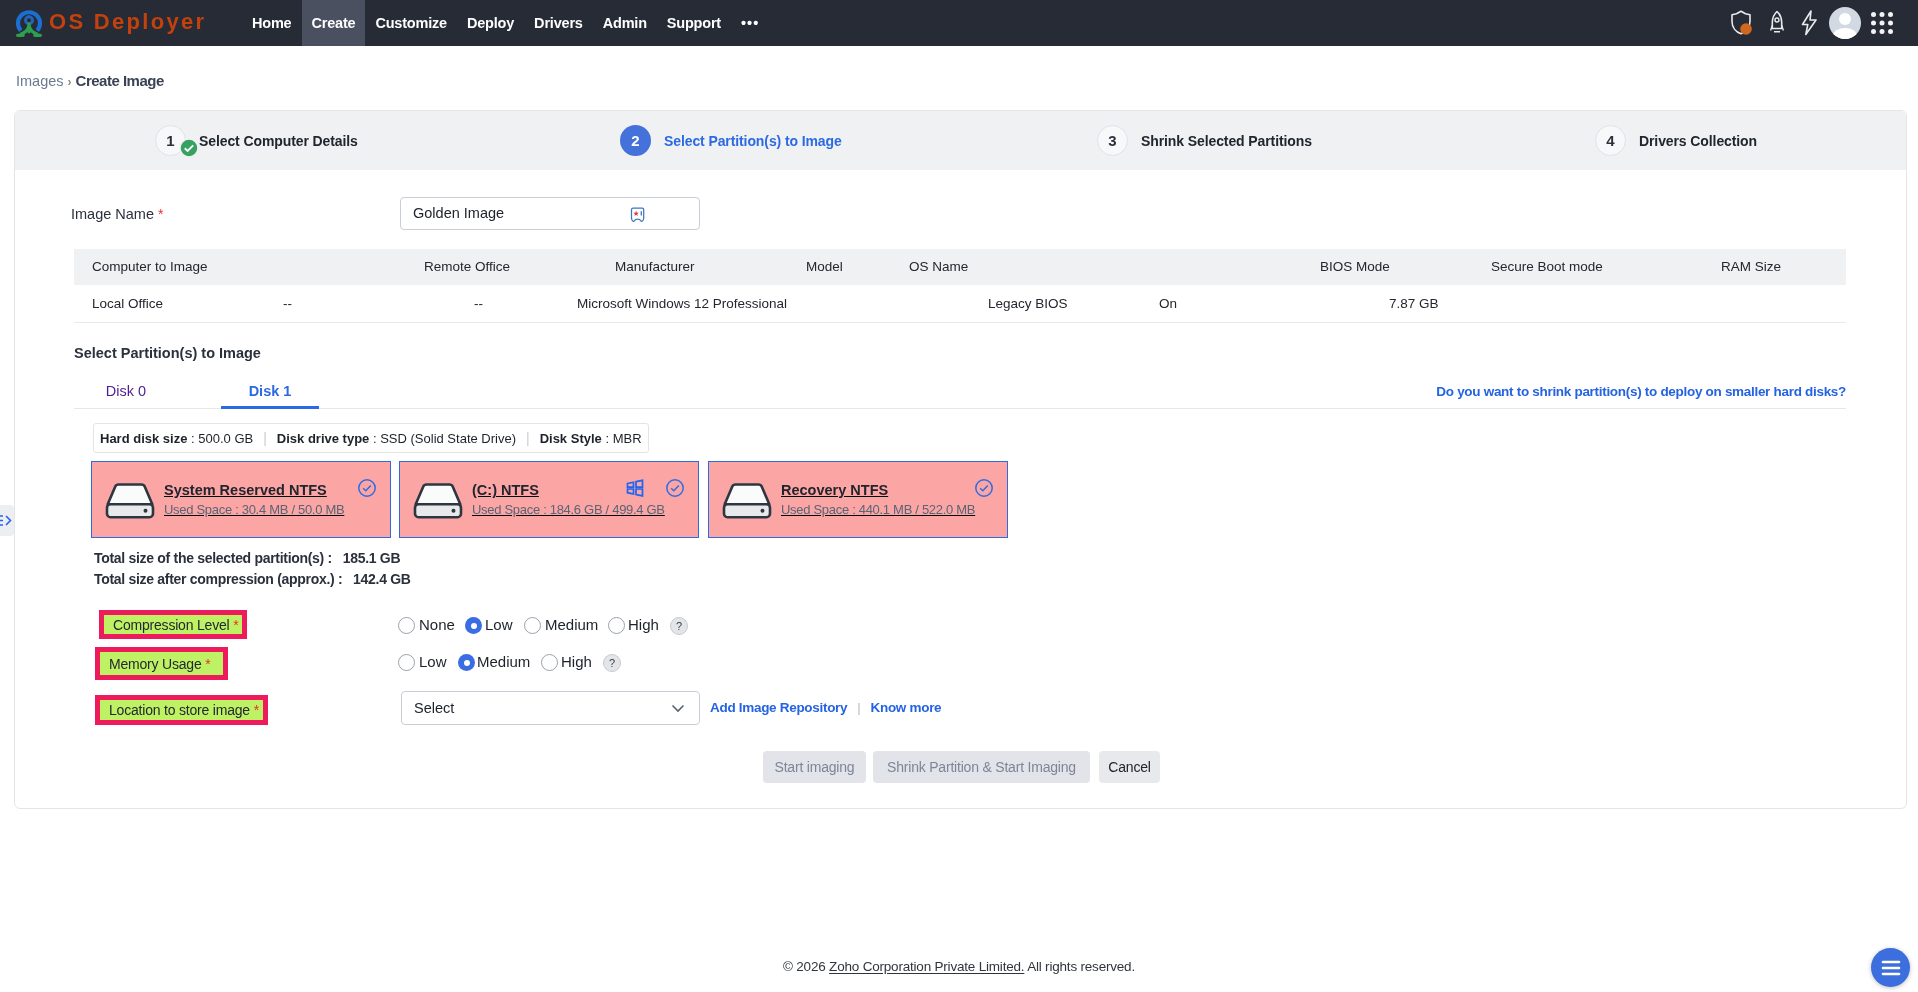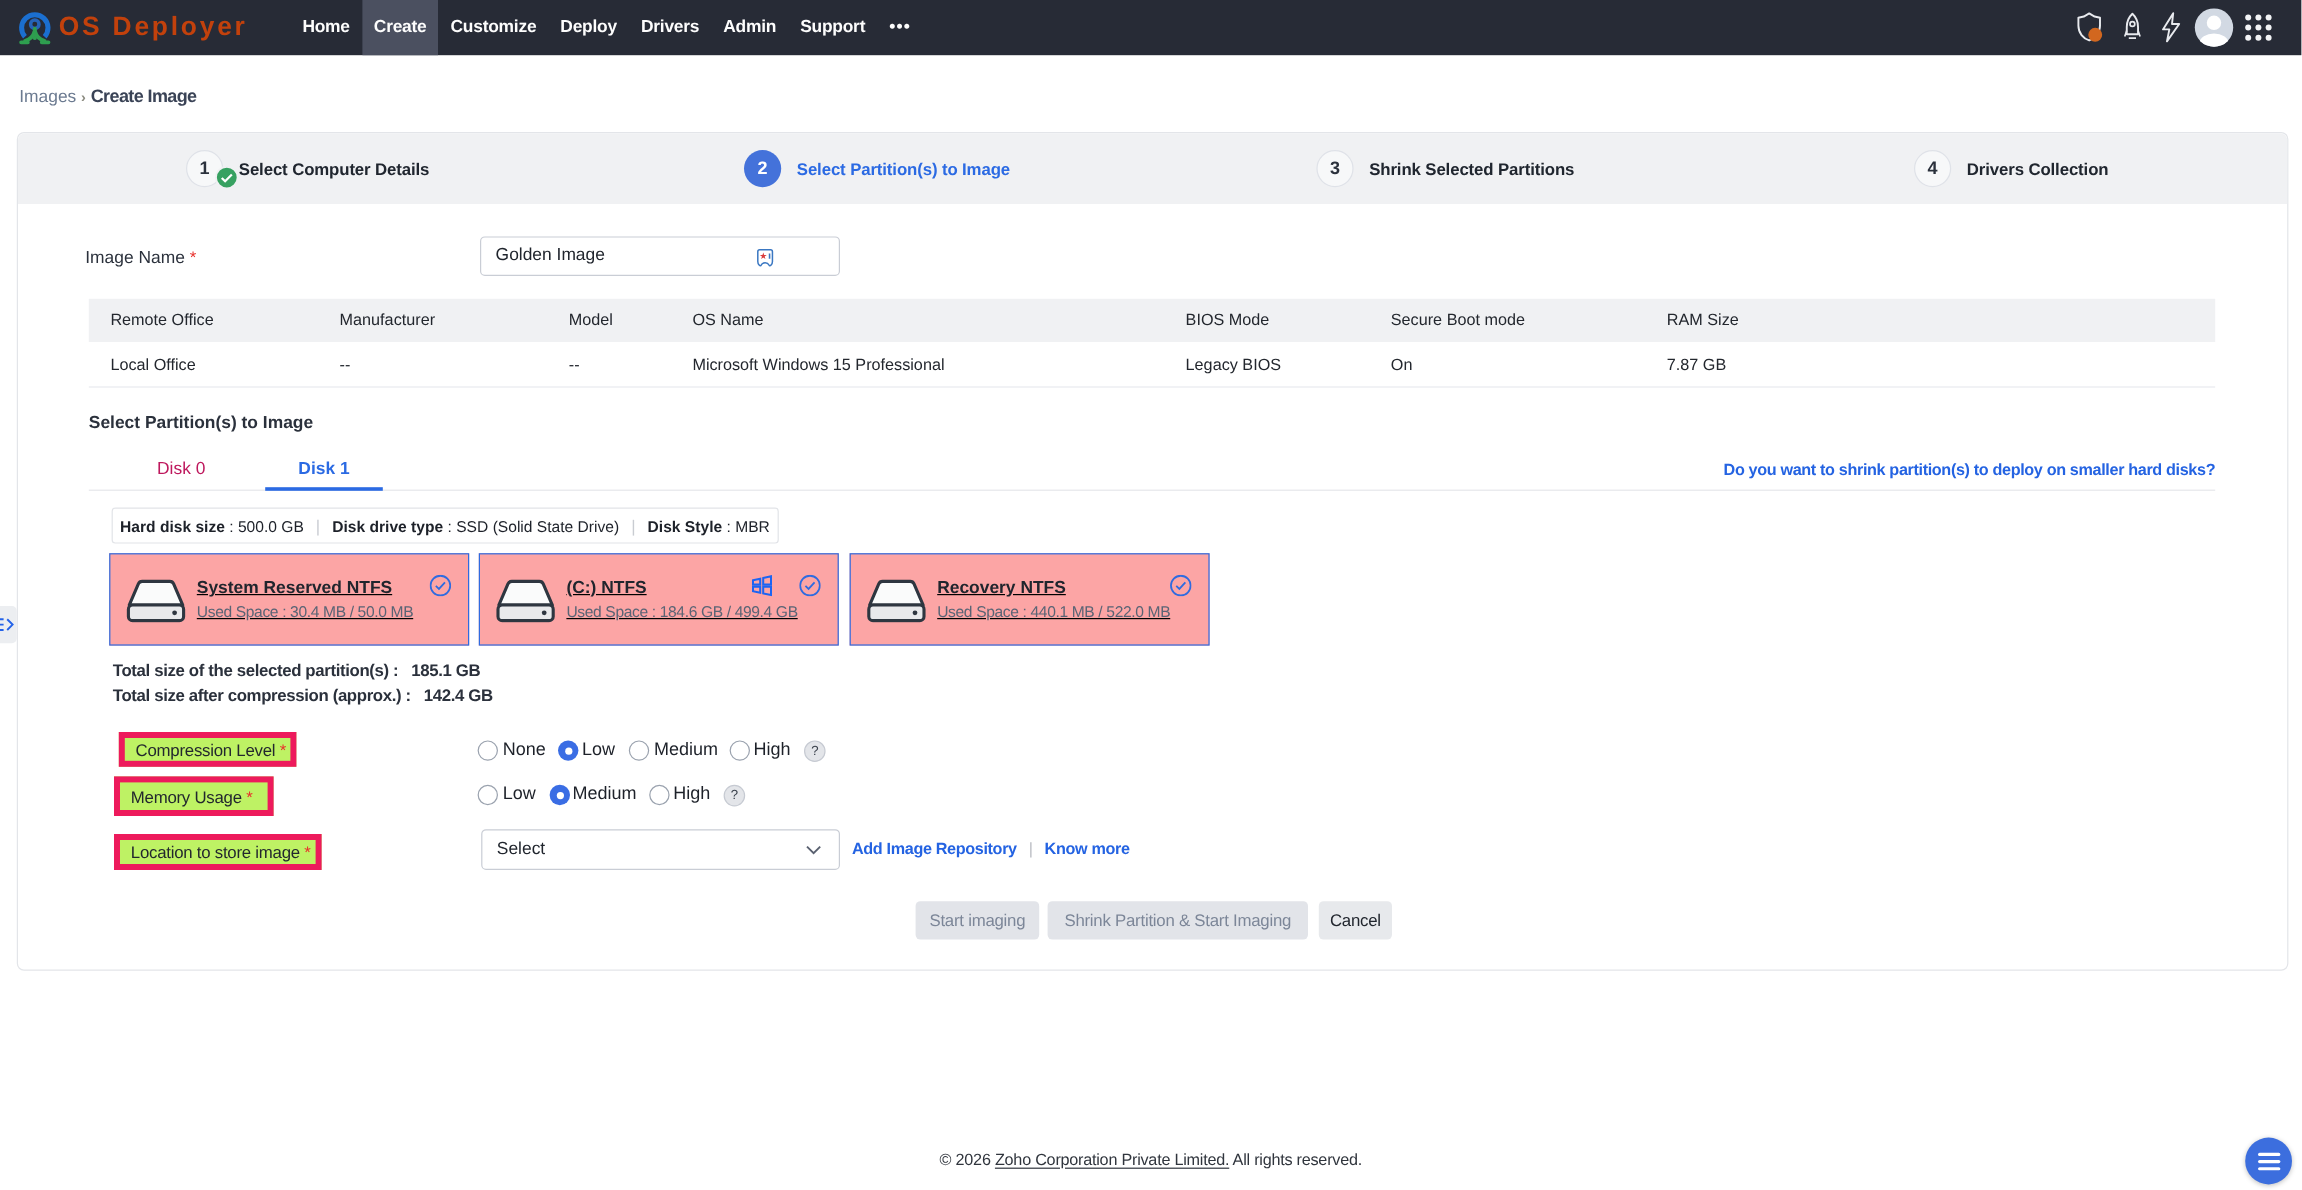"Computer to Image" div.c { html: none -> <div>Computer to Image</div> }
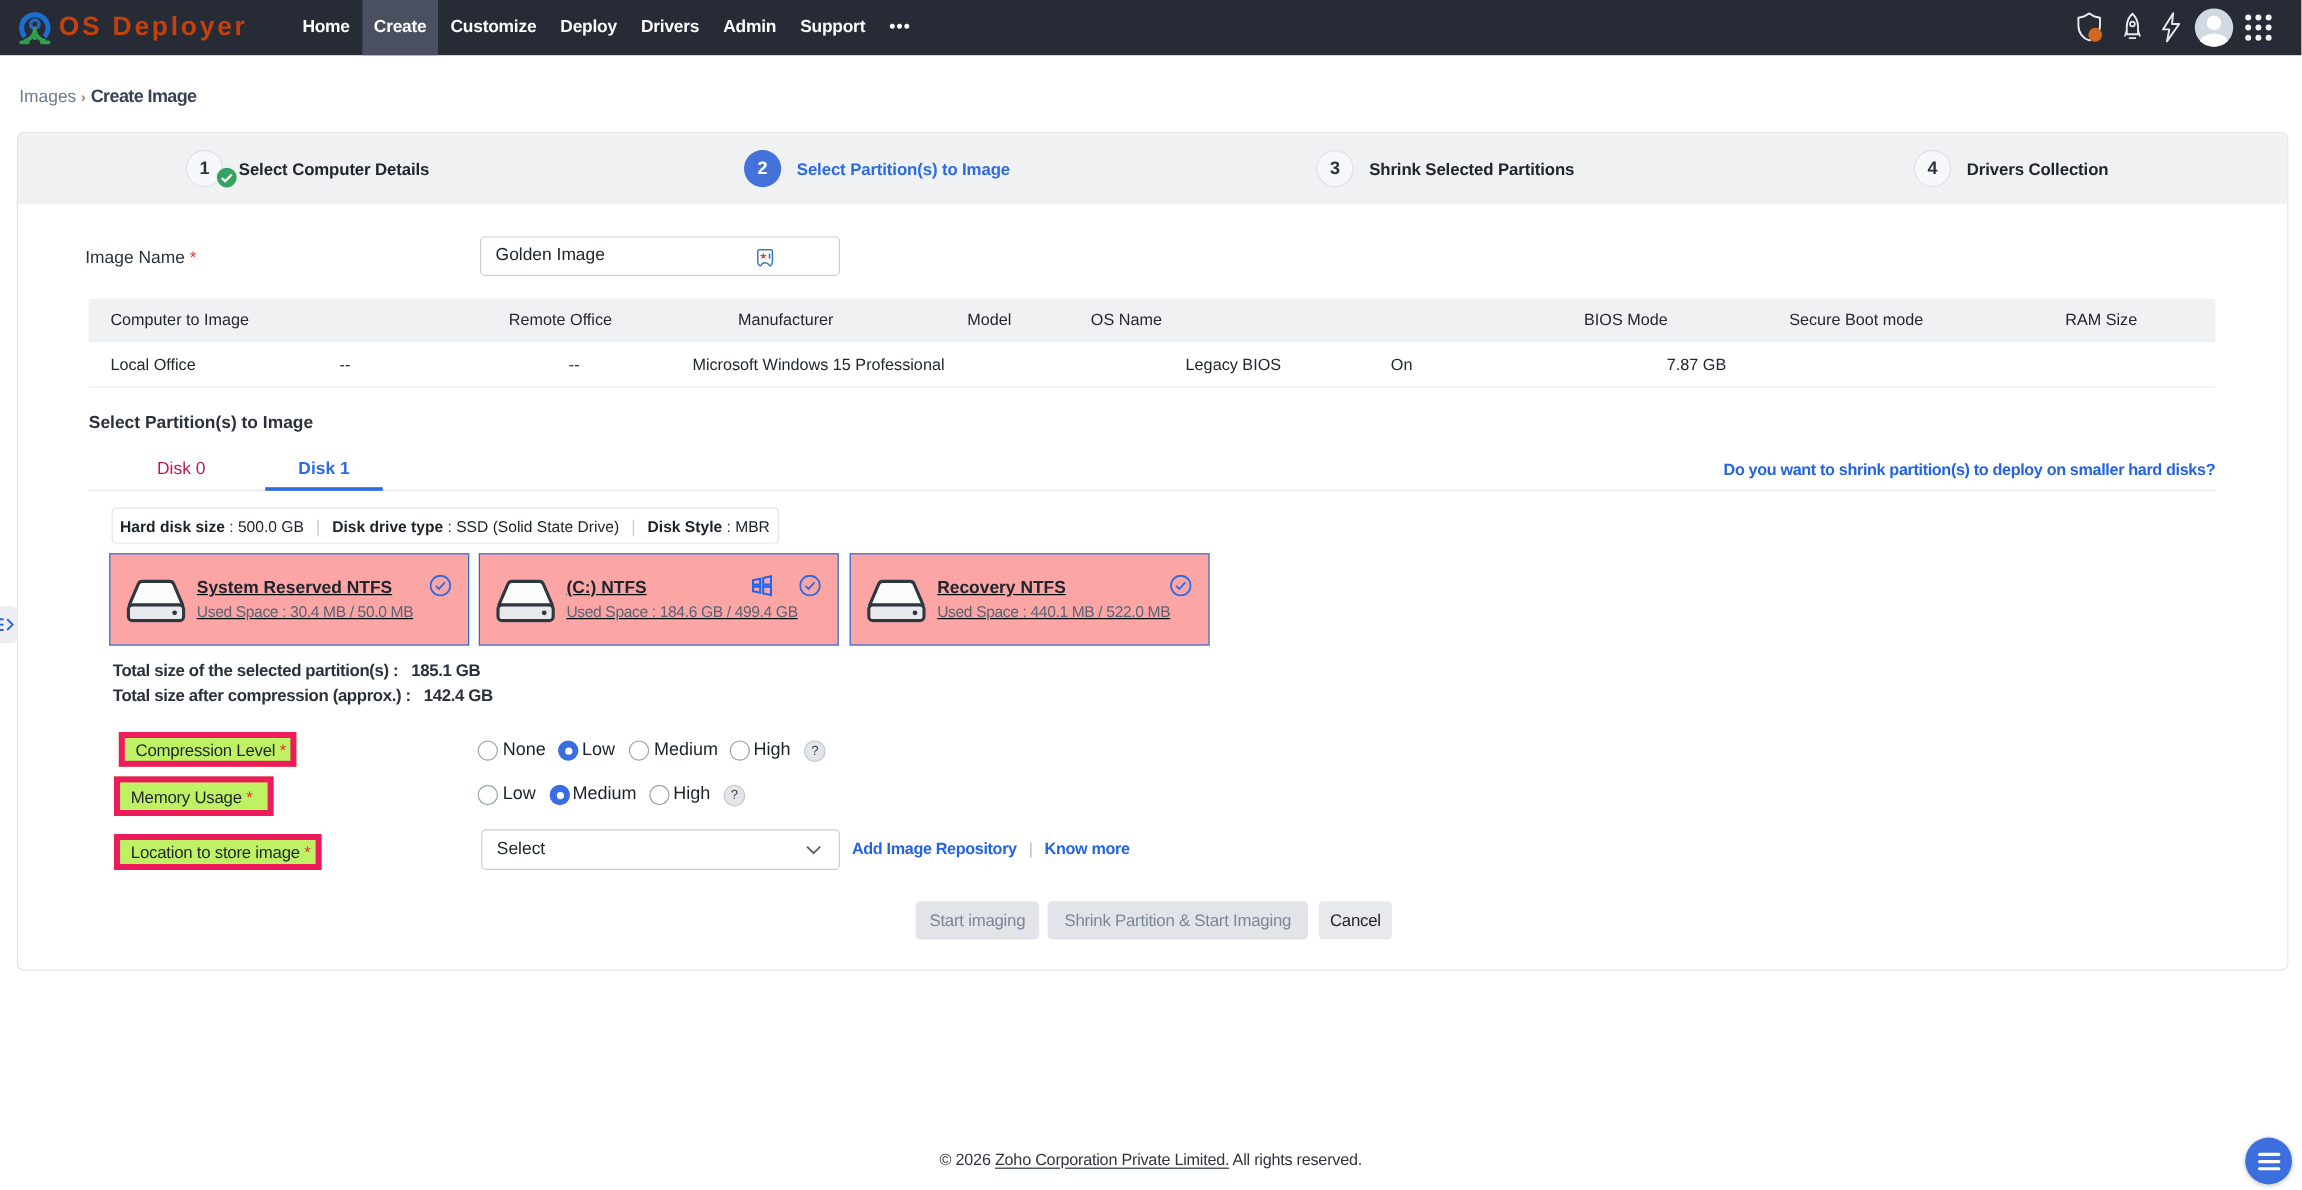"Microsoft Windows 15 Professional" div.c { text: 15 -> 12 }
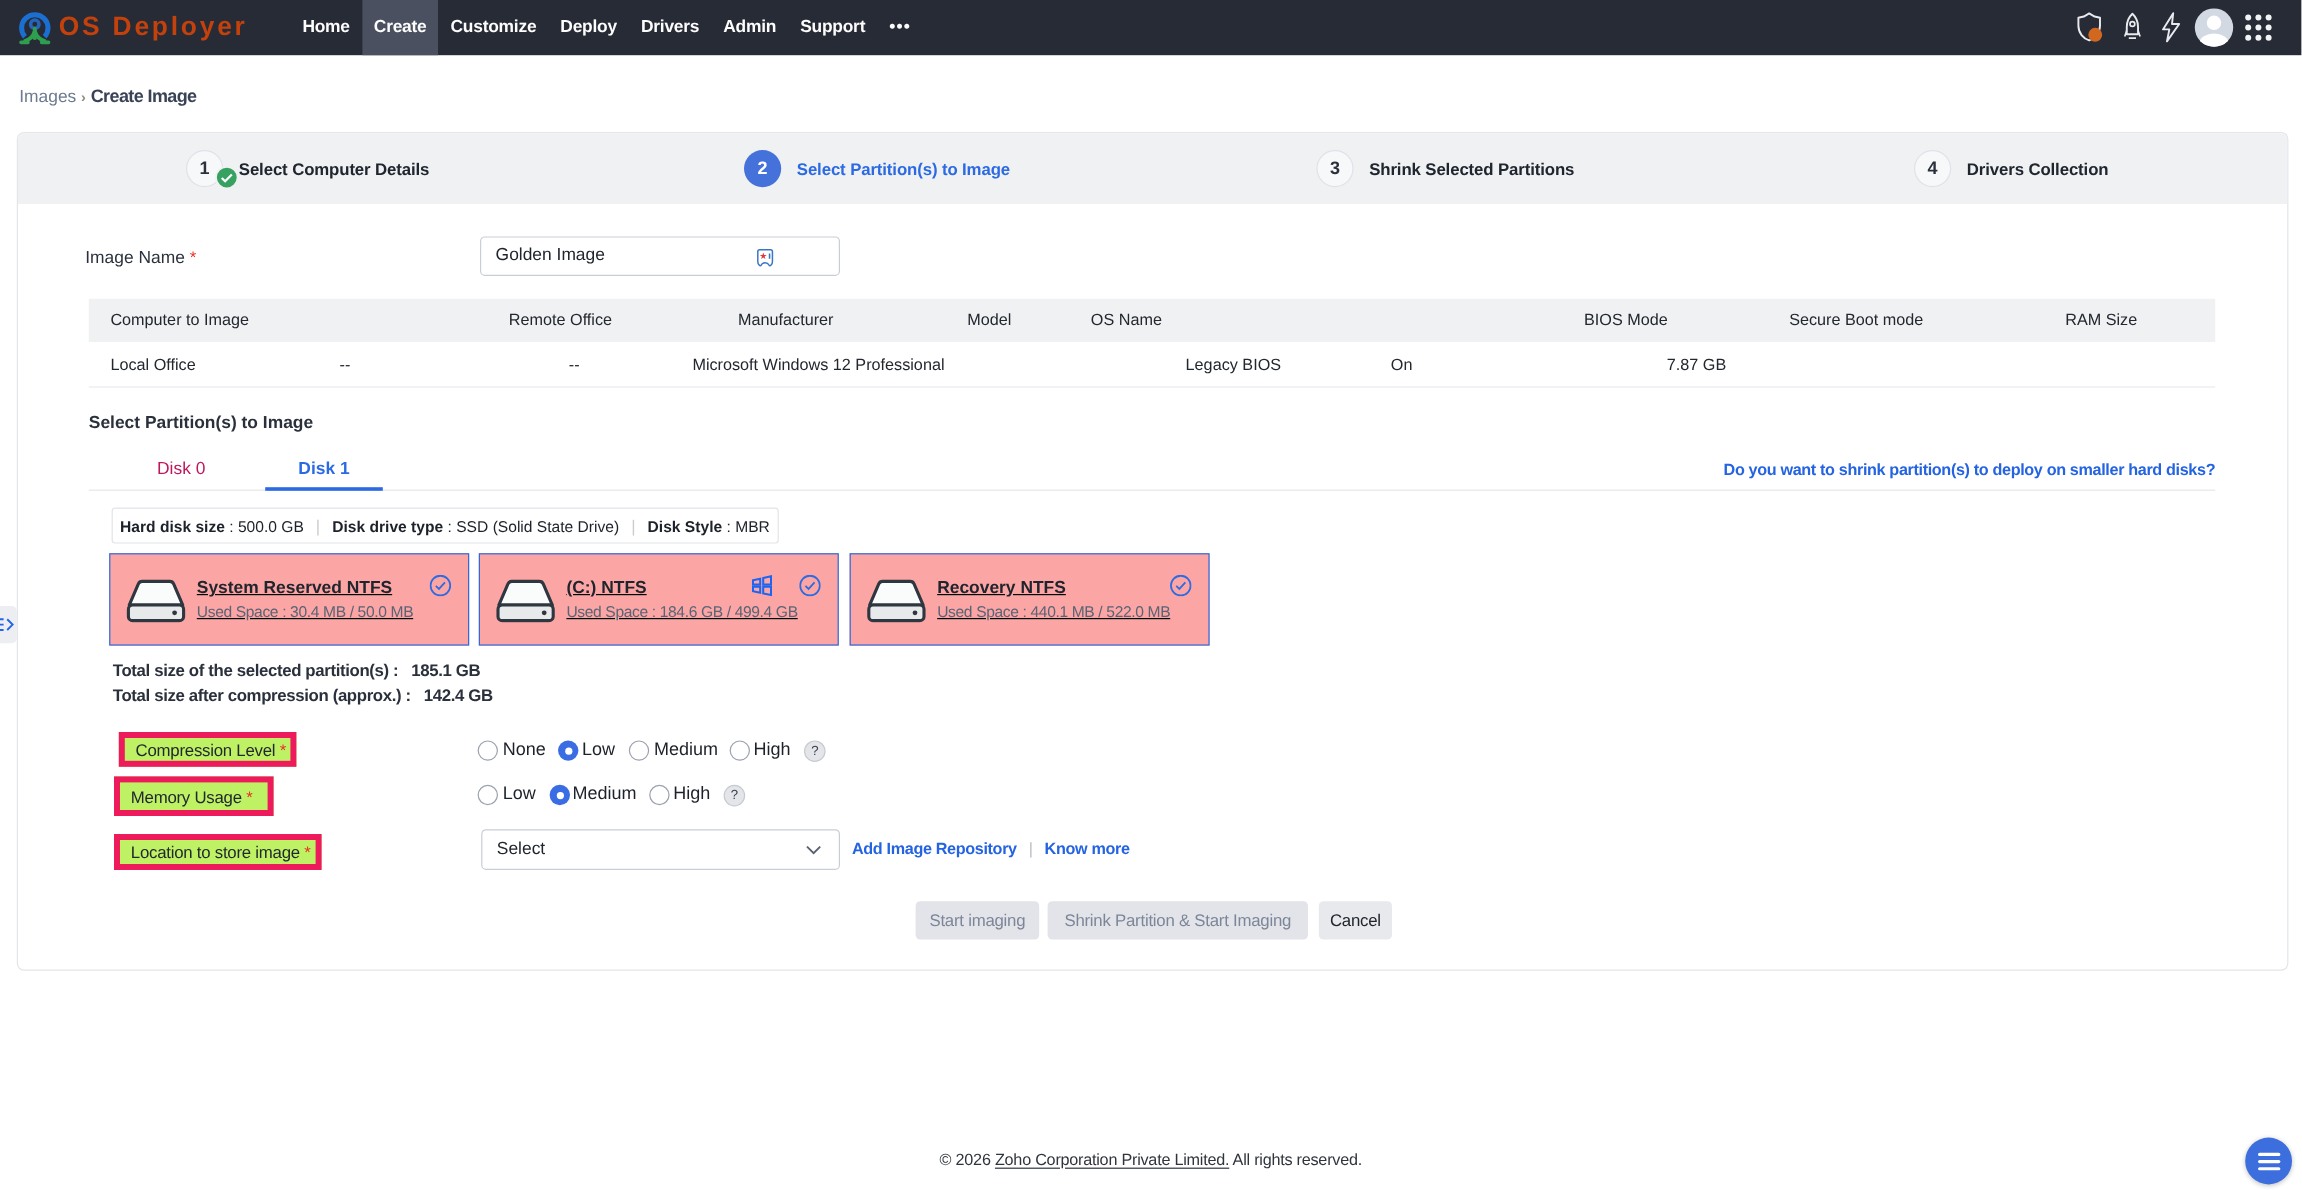"Disk 0" #tab0 { color: #be185d -> #4c1d95; left: 32px -> 7px }
